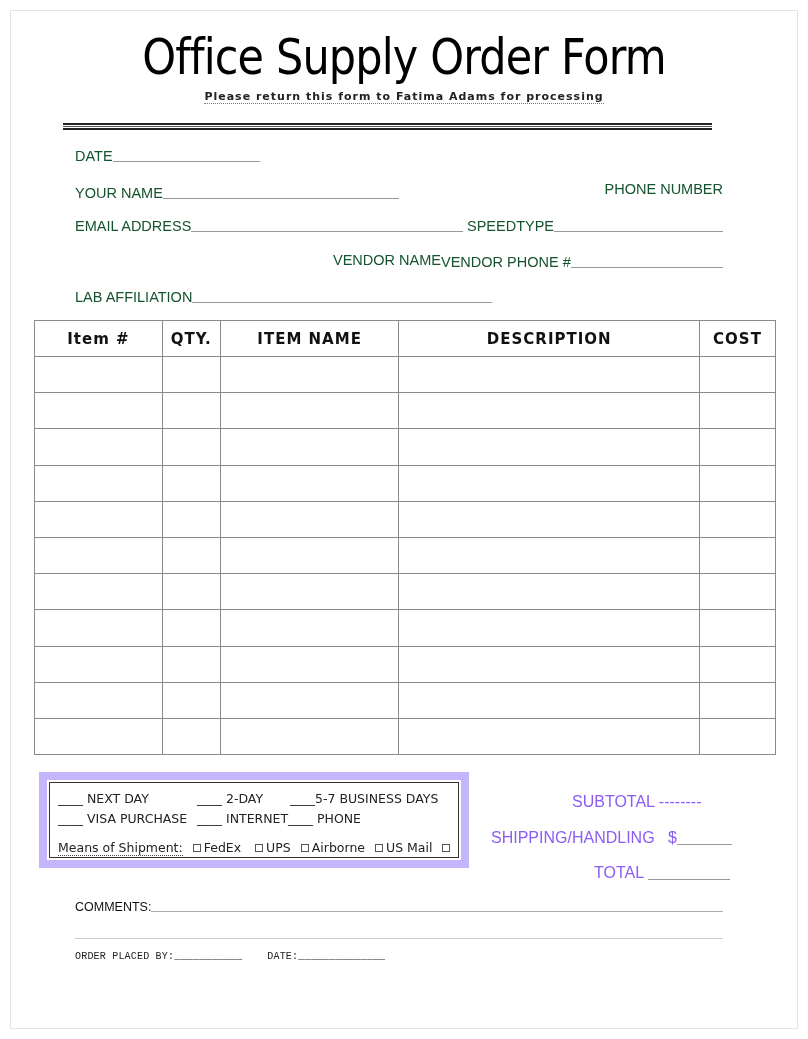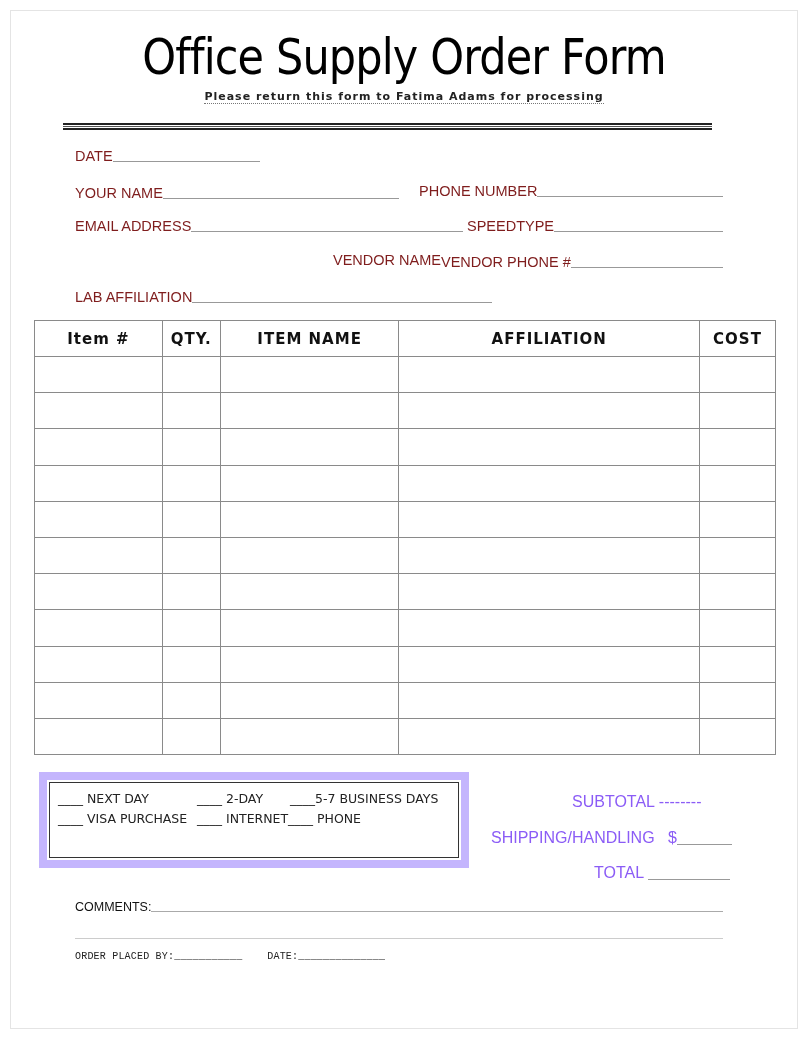"DATE" .field { color: #7f1d1d -> #14532d }
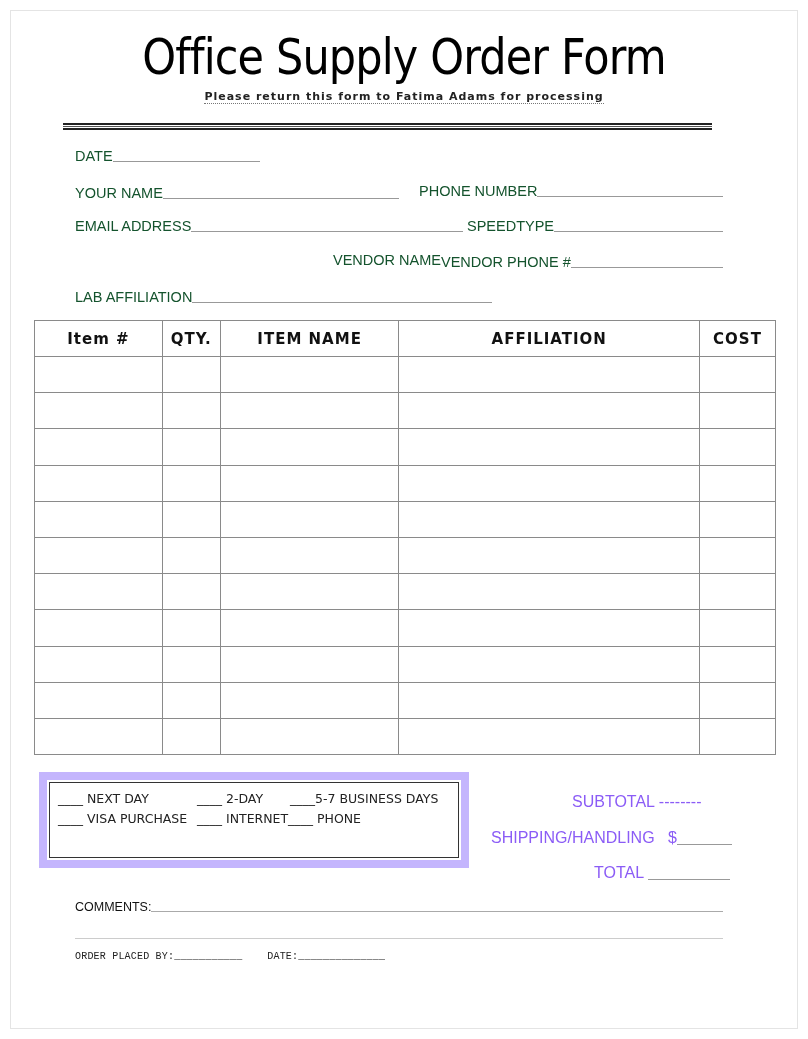"PHONE NUMBER" div.field { flex-direction: none -> column }
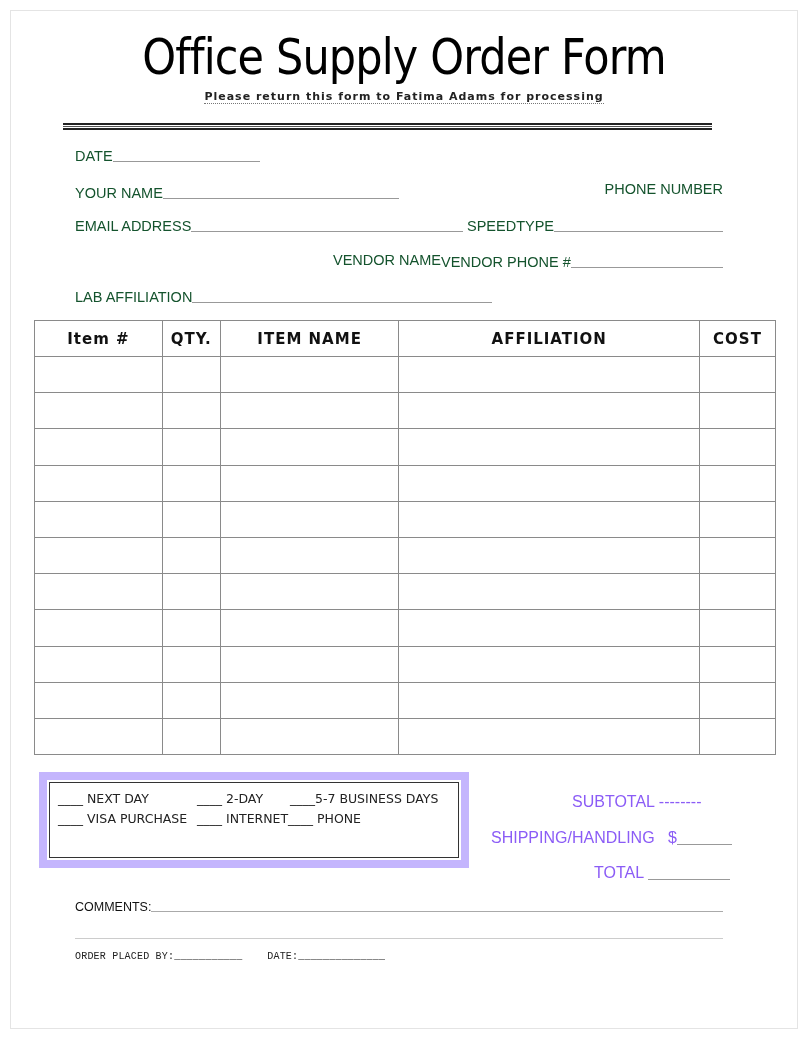"AFFILIATION" th { text: AFFILIATION -> DESCRIPTION }
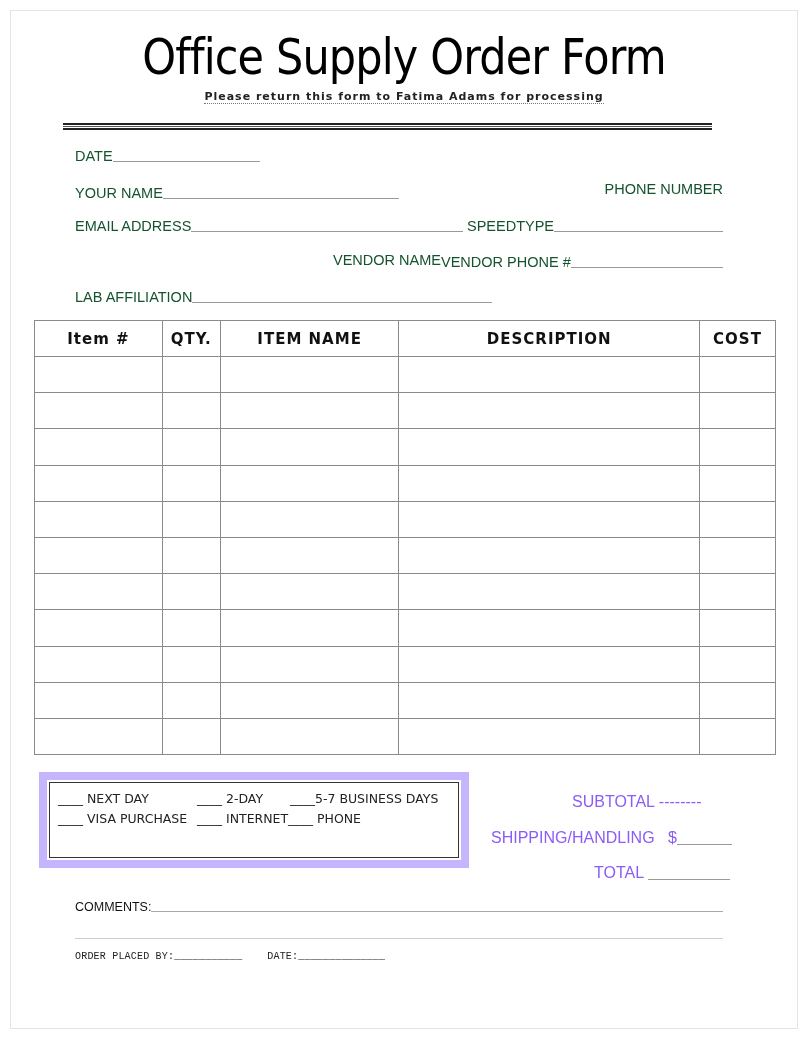"Means of Shipment: FedEx UPS" div.means { html: none -> <div> <span>Means of Shipment:</span> <span></span><span>FedEx</span> &nbsp;<span></span><span>UPS</span> <span></span><span>Airborne</span> <span></span><span>US Mail</span> <span></span><span></span> </div> }
